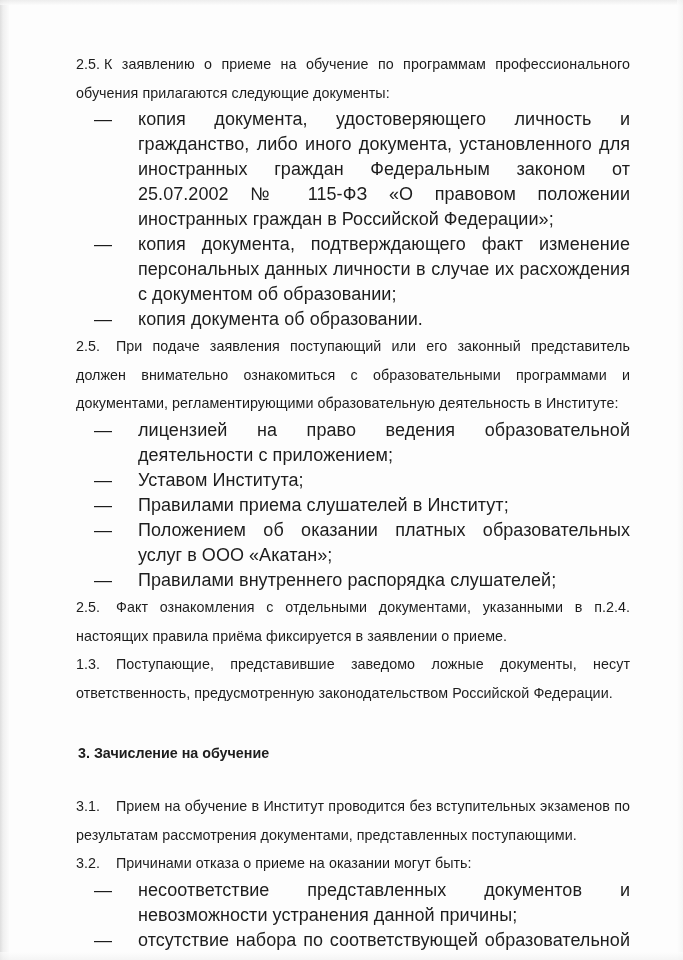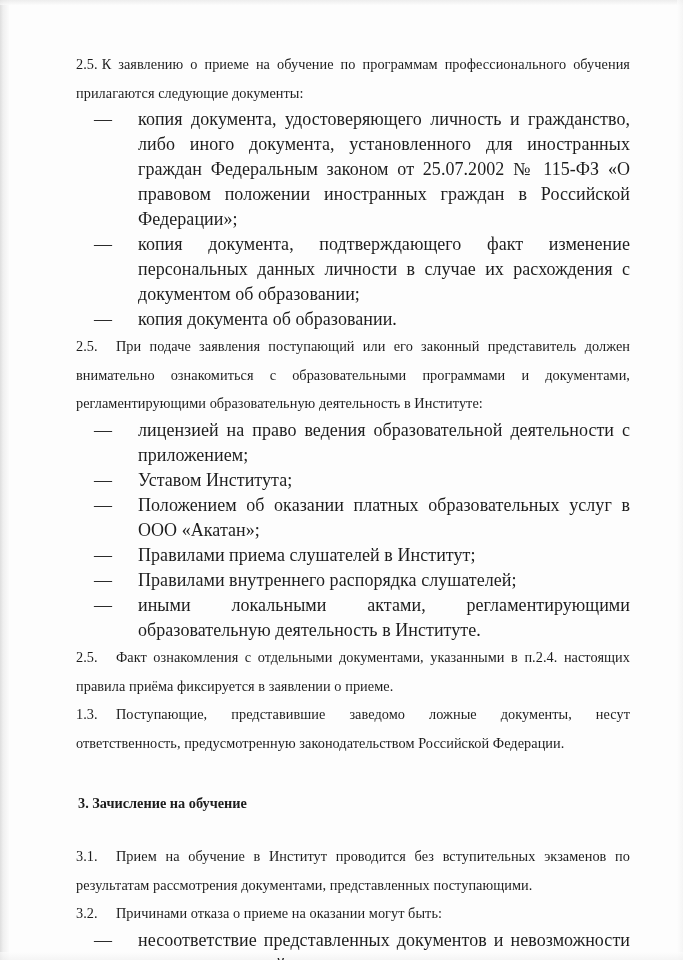"2.5. К заявлению о приеме" .page { font-family: Liberation Serif, serif -> Liberation Sans, sans-serif }
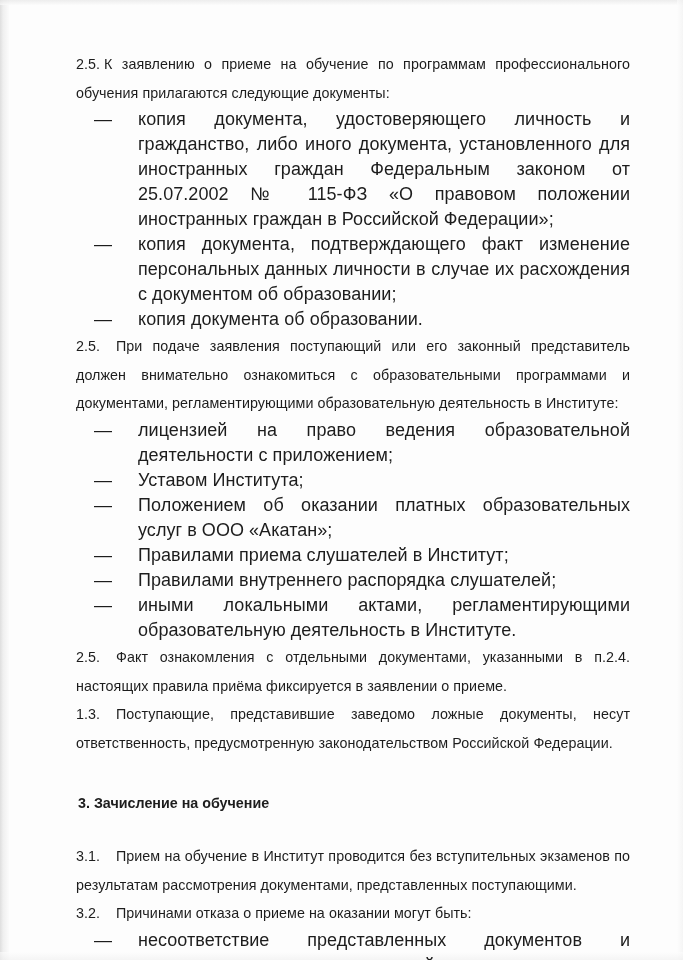"— Положением об оказании платных" p.bullet { order: before "— Правилами приема слушателей в" -> after "— Правилами приема слушателей в" }
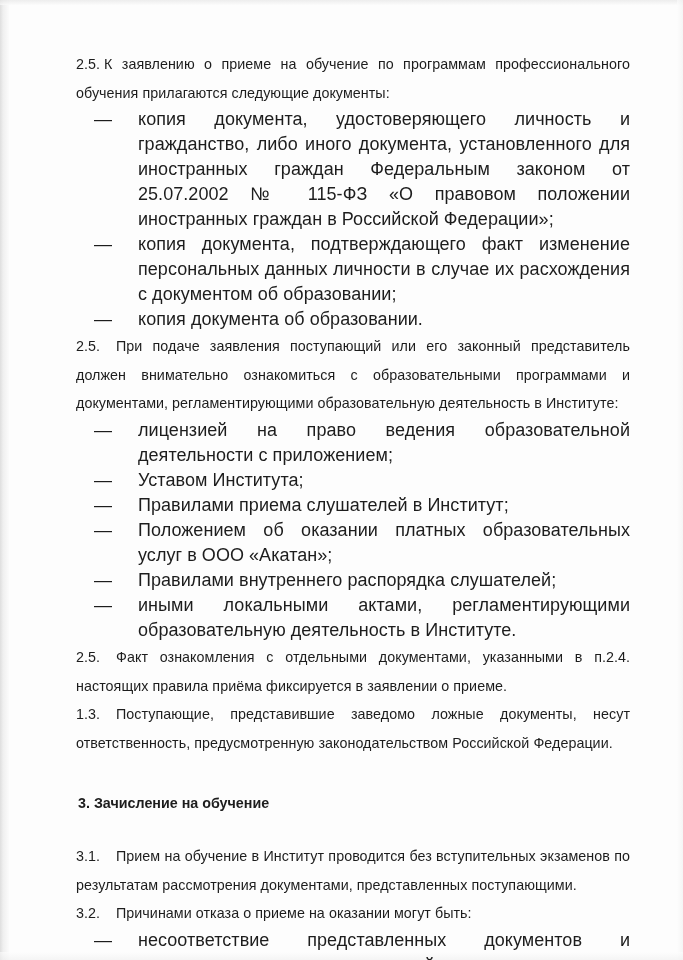"— иными локальными актами," p.bullet { html: <p><span>—</span><span>иными локальными актами, регламентирующими образовательную деятельность в Институте.</span></p> -> none }
